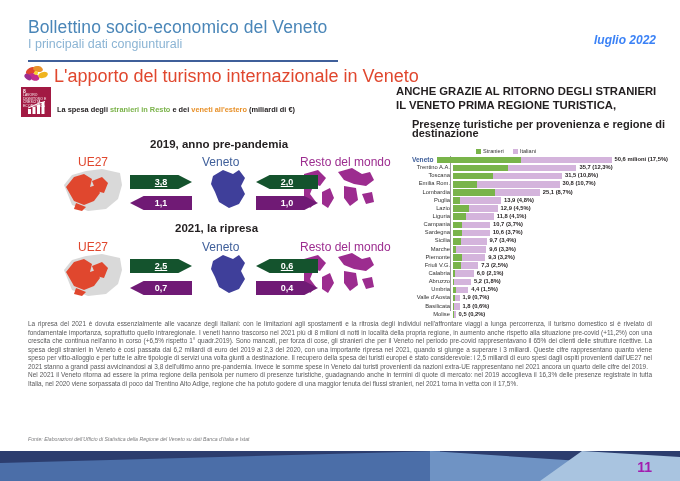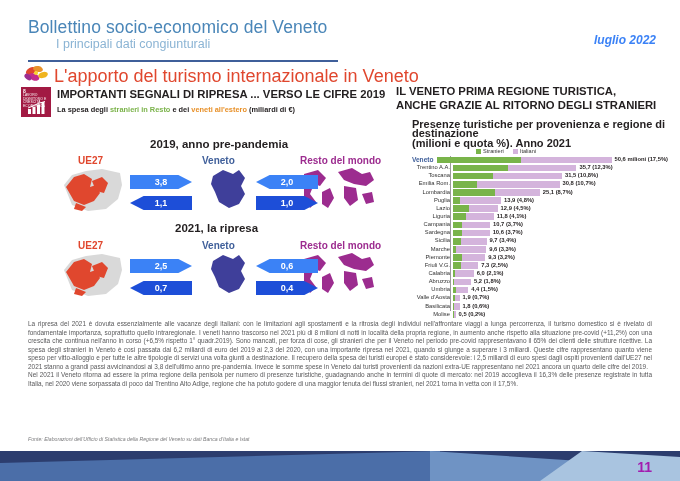"I principali dati congiunturali" .hdr-sub { margin-left: 28px -> none }
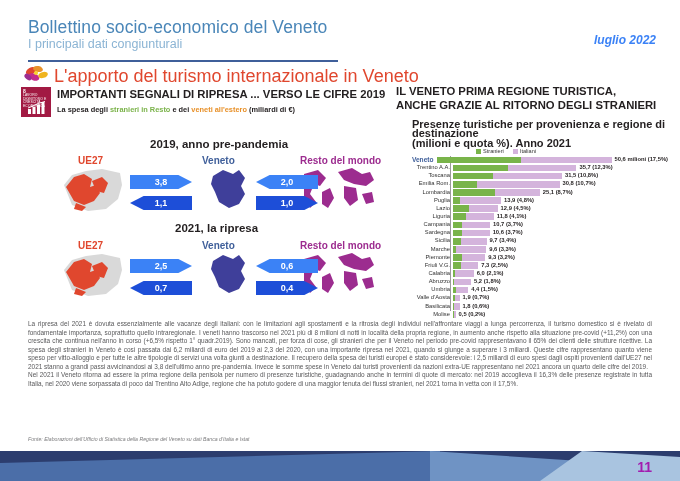"IMPORTANTI SEGNALI DI RIPRESA ..." div.left-h1 { html: <div>IMPORTANTI SEGNALI DI RIPRESA ... VERSO LE CIFRE 2019</div> -> none }
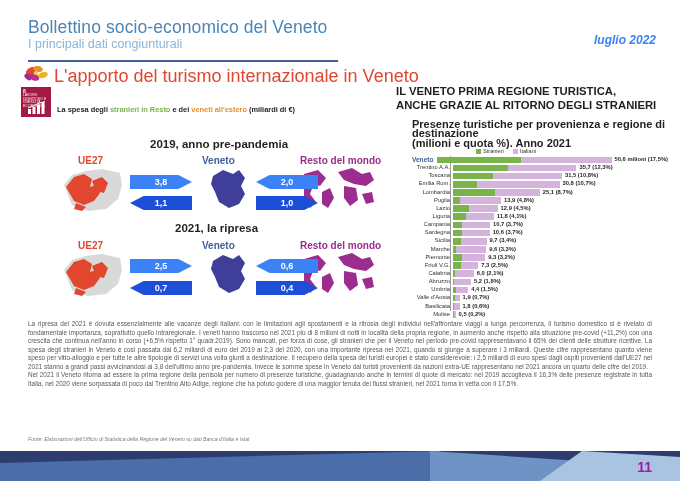"IL VENETO PRIMA REGIONE TURISTICA," div { order: before "ANCHE GRAZIE AL RITORNO DEGLI" -> after "ANCHE GRAZIE AL RITORNO DEGLI" }
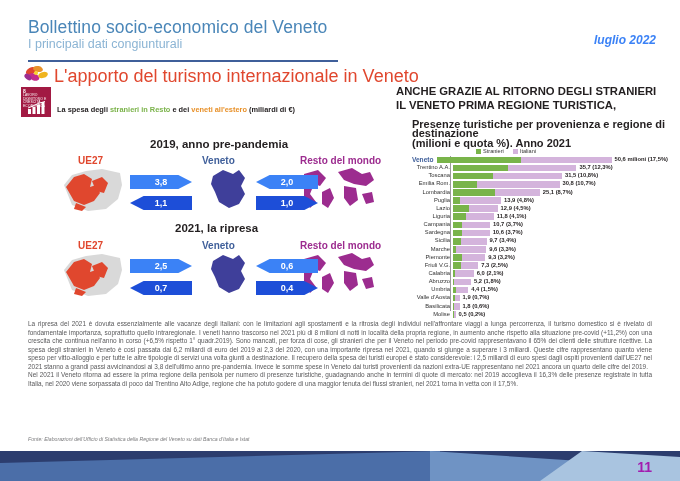"(milioni e quota %). Anno" div { html: <div>(milioni e quota %). Anno 2021</div> -> none }
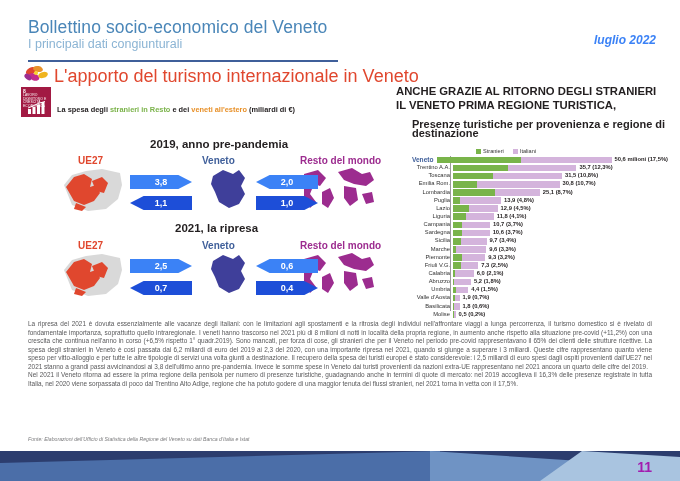"UE27" .reg-lbl { font-size: 10px -> 12px; font-weight: bold -> normal }
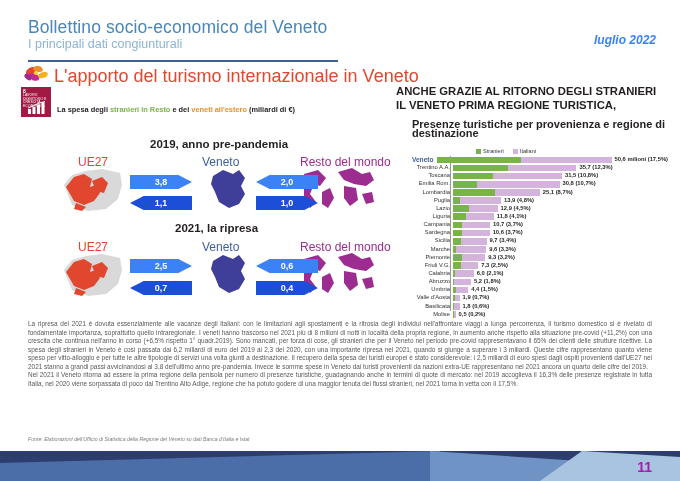"3,8" .ar-green { background: #3b82f6 -> #14532d; text-decoration: none -> underline }
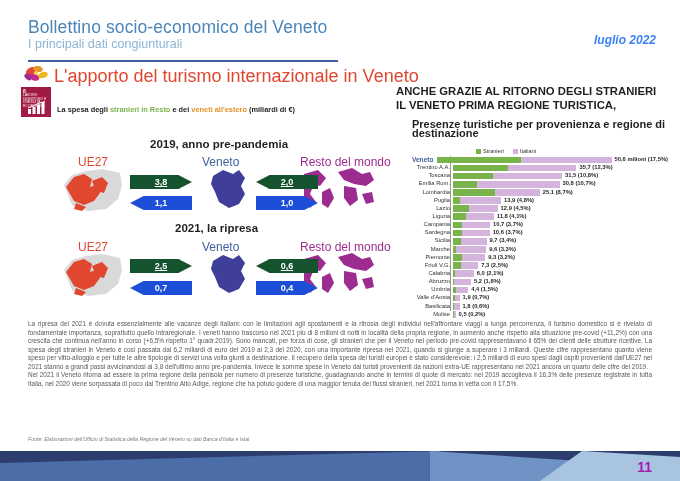"1,1" .ar-orange { background: #1d4ed8 -> #701a75 }
